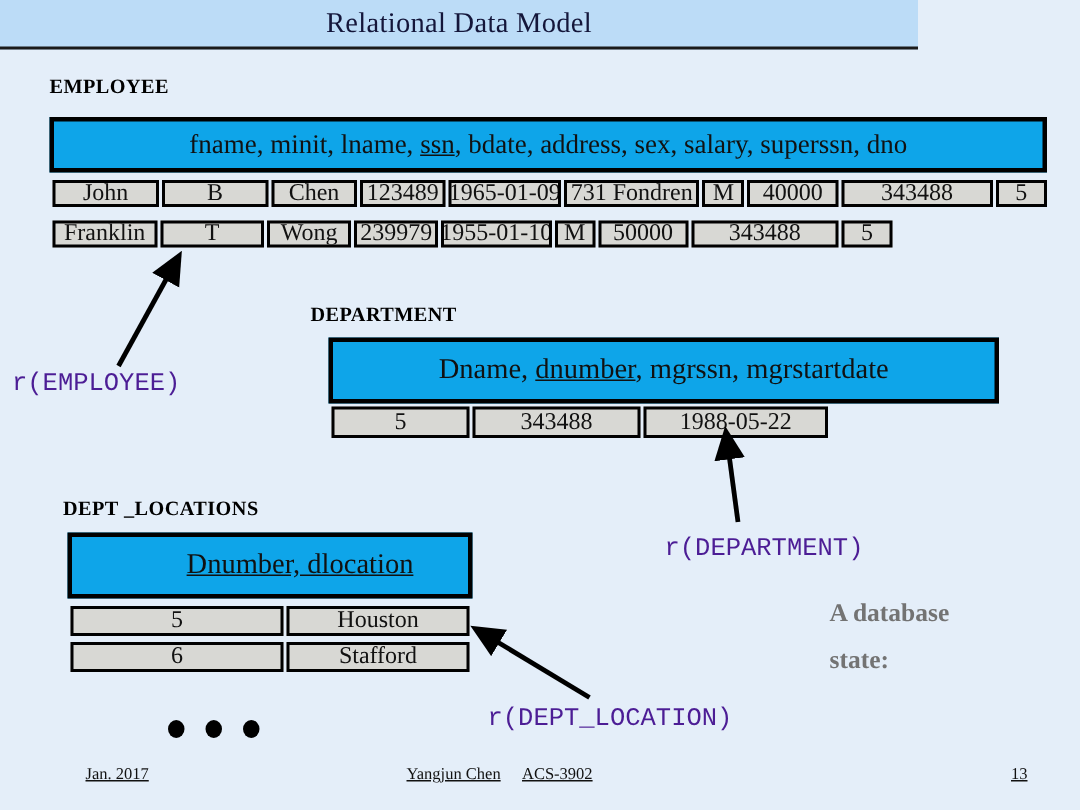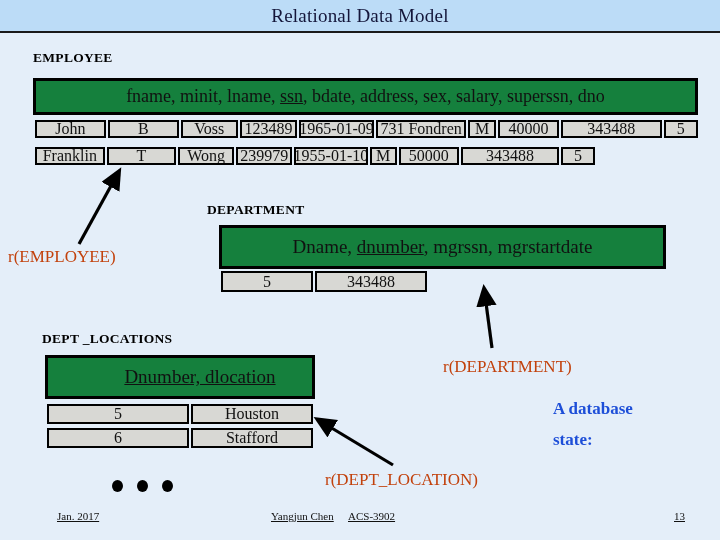"Relational Data Model" #title-bar { width: 720px -> 612px }
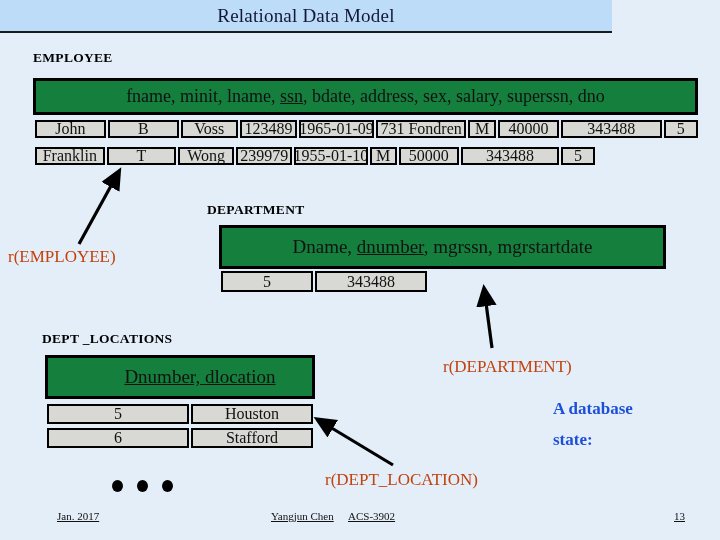"fname, minit, lname, ssn, bdate," .schema-box { background: #15803d -> #0ea5e9 }
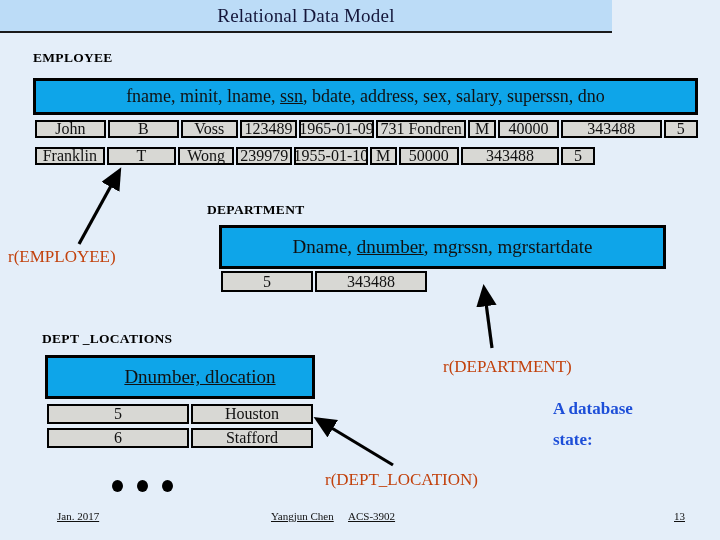"Voss" div.cell { text: Voss -> Chen }
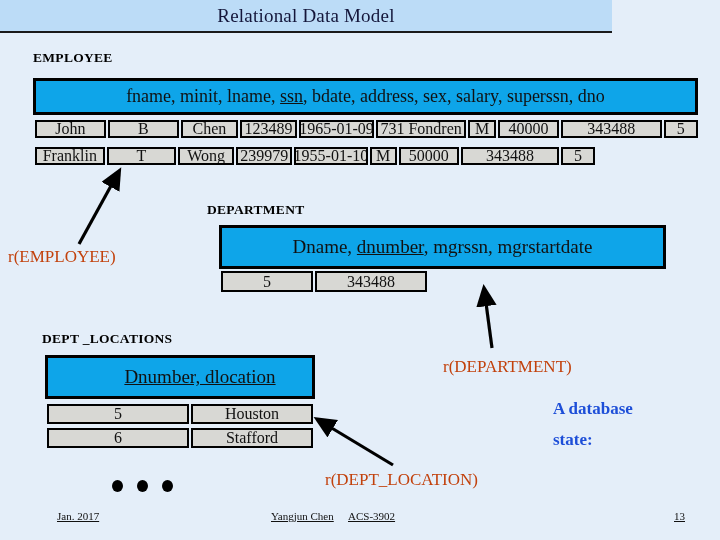"r(EMPLOYEE)" .annot { color: #c2410c -> #4c1d95; font-family: Liberation Serif, serif -> Liberation Mono, monospace }
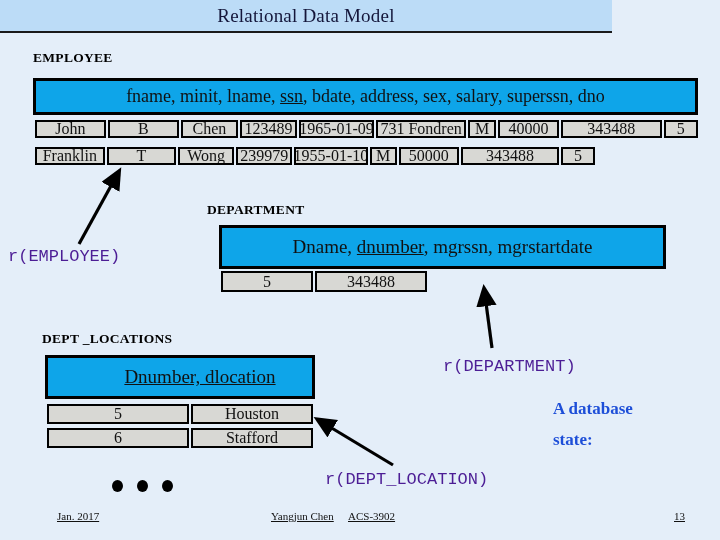"1988-05-22" div.cell { html: none -> <div>1988-05-22</div> }
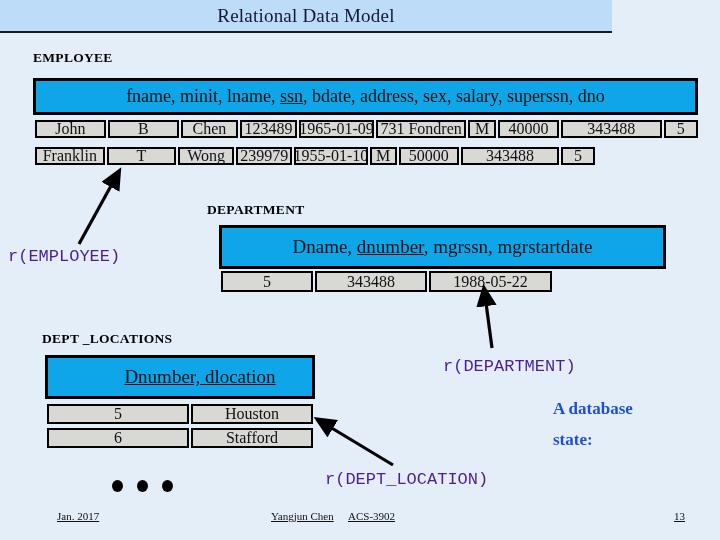"A database" .annot-bold { color: #1d4ed8 -> #737373 }
